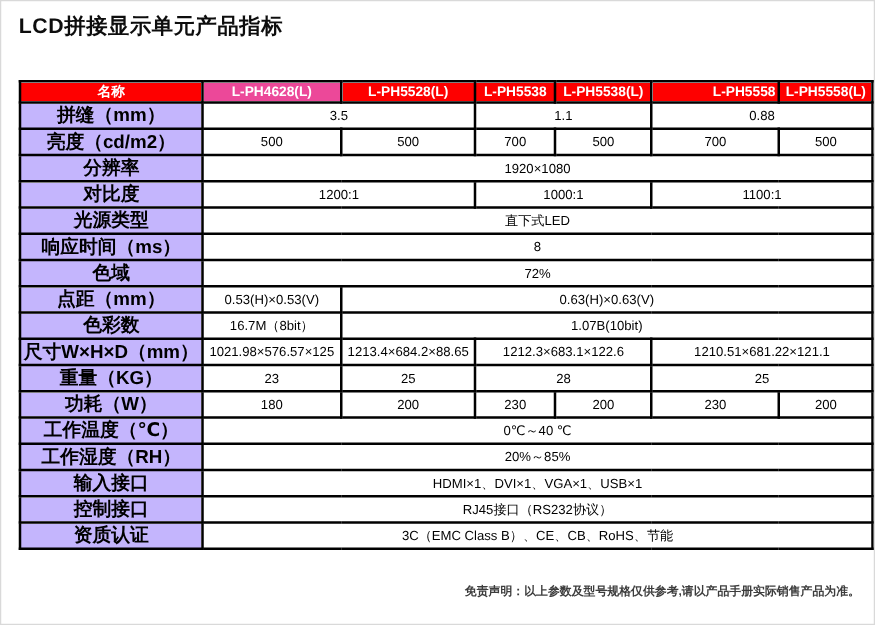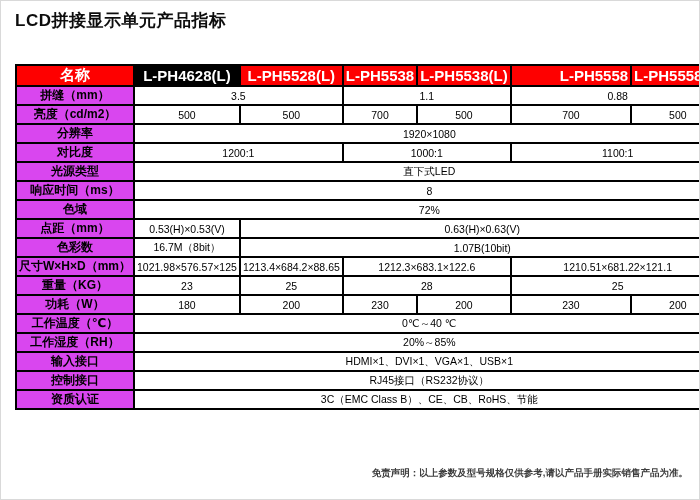"名称" .spec thead th { font-size: 15px -> 11px }
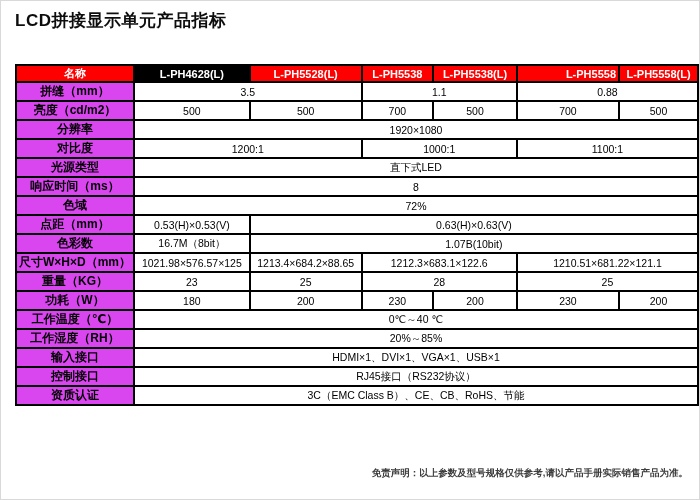"L-PH4628(L)" th { background: #000000 -> #ec4899 }
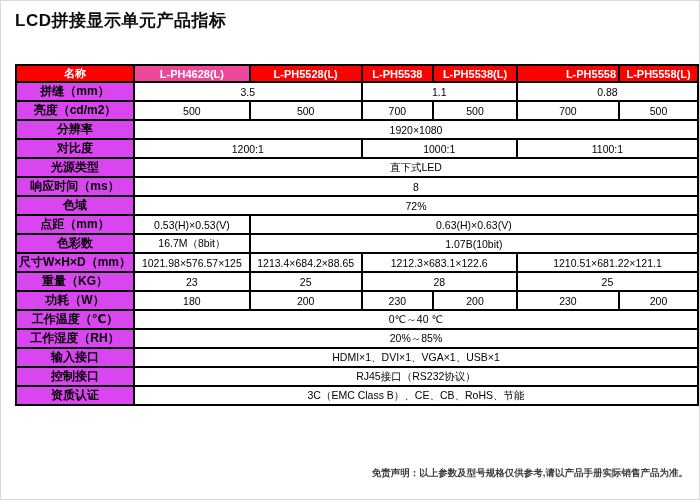"拼缝（mm）" .spec tbody th { background: #d946ef -> #c4b5fd; font-size: 12px -> 15px }
